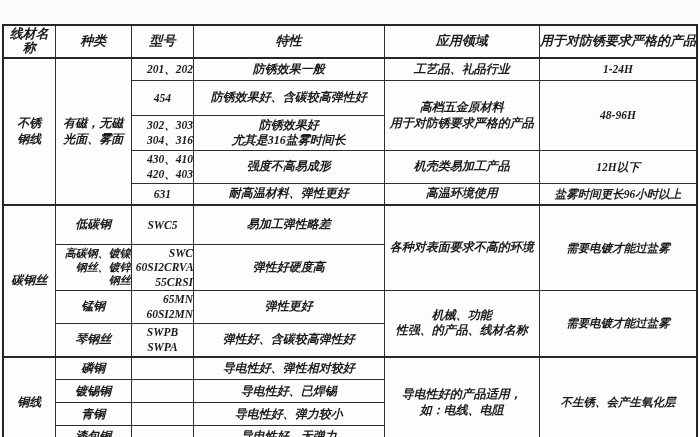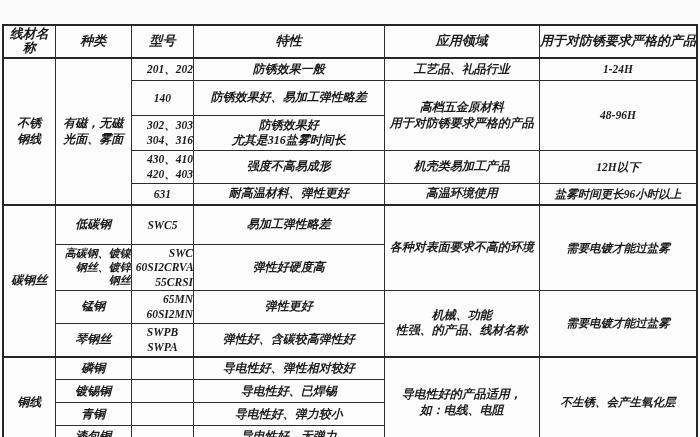"140" td.model { text: 140 -> 454 }
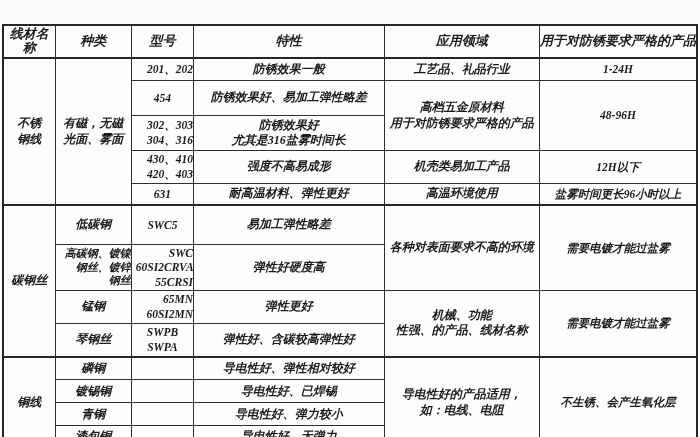"防锈效果好、易加工弹性略差" td { text: 易加工弹性略差 -> 含碳较高弹性好 }
